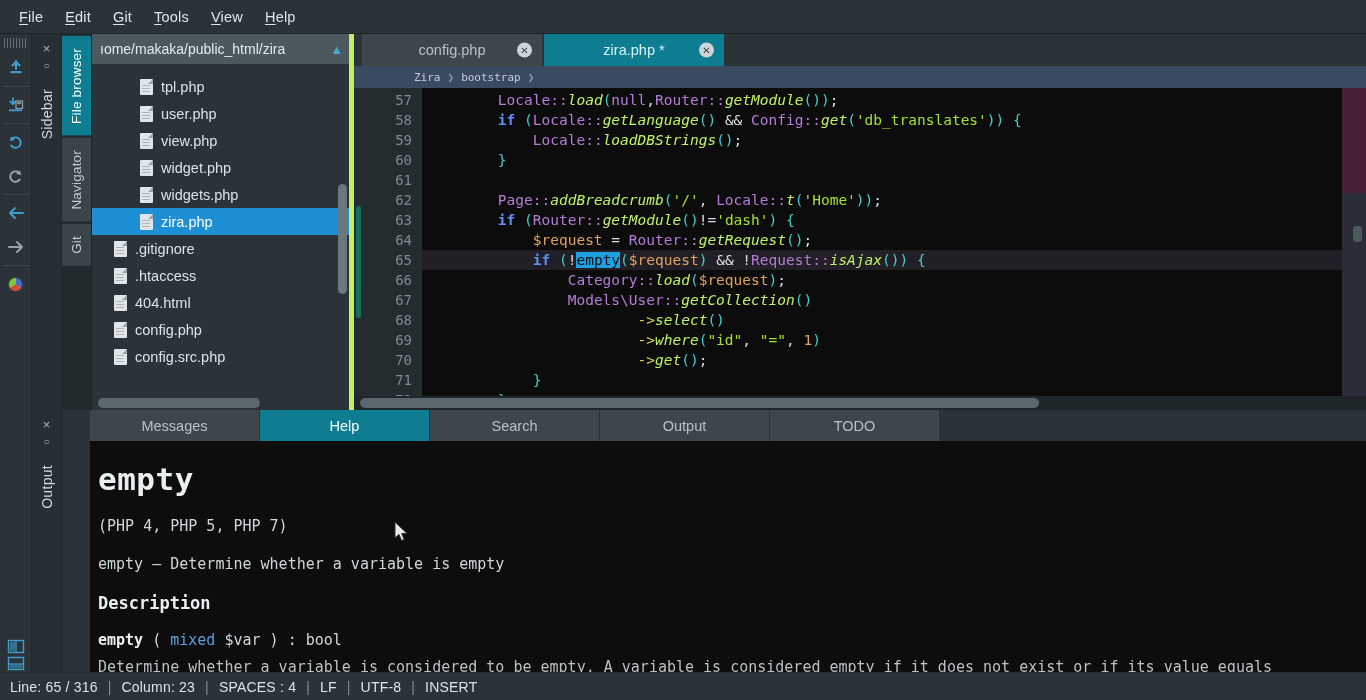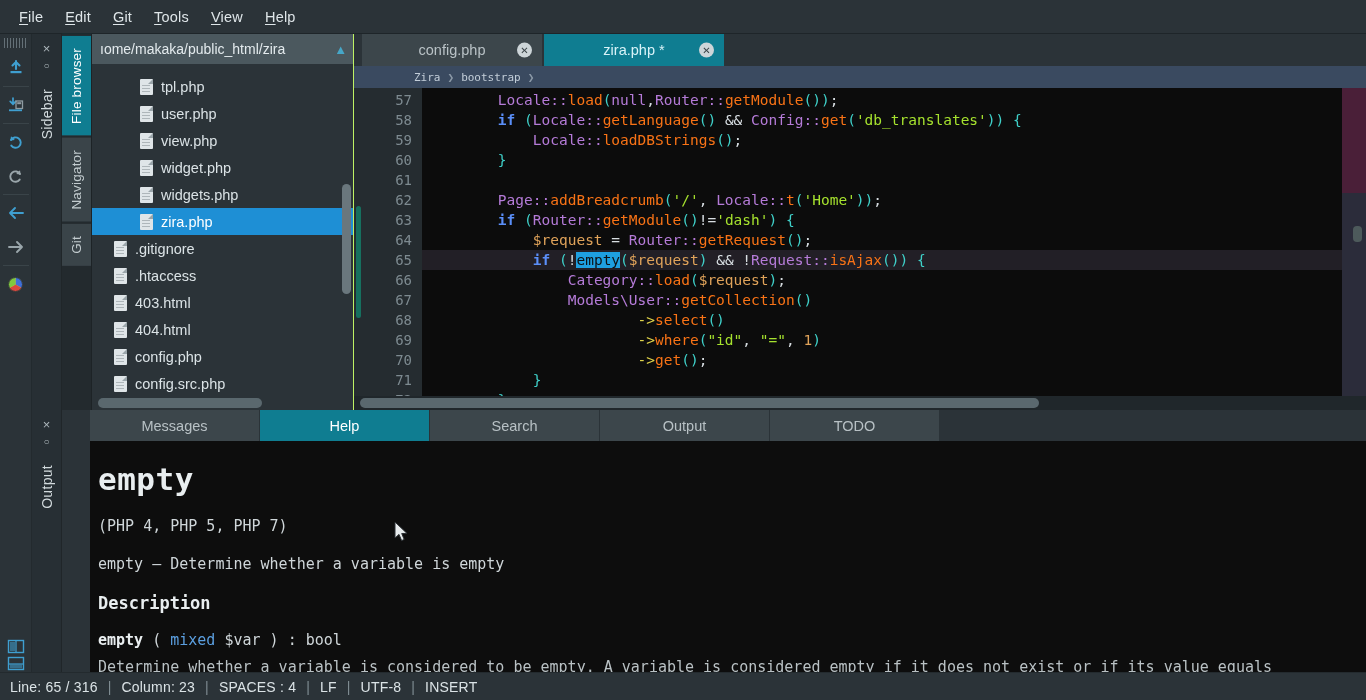"ıome/makaka/public_html/zira" .fb { border-right: 1px solid #bef264 -> 5px solid #bef264 }
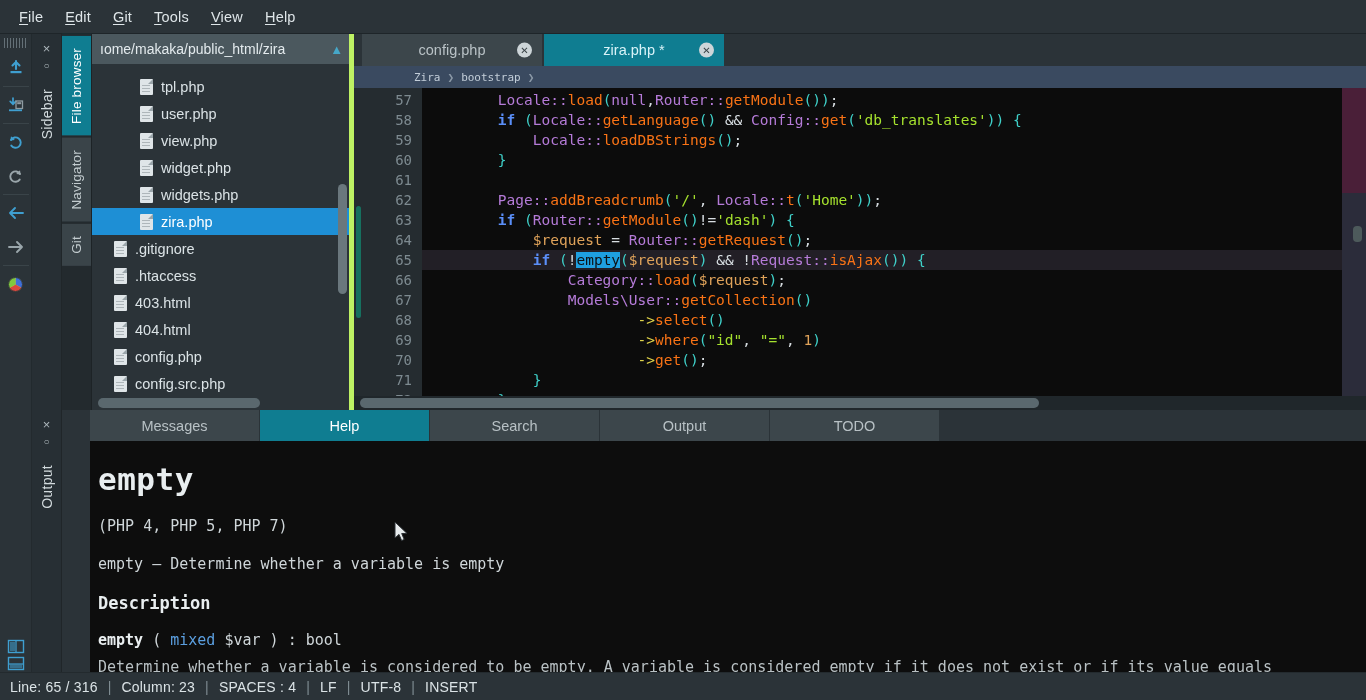"load" .fn { color: #f97316 -> #bef264; font-style: none -> italic }
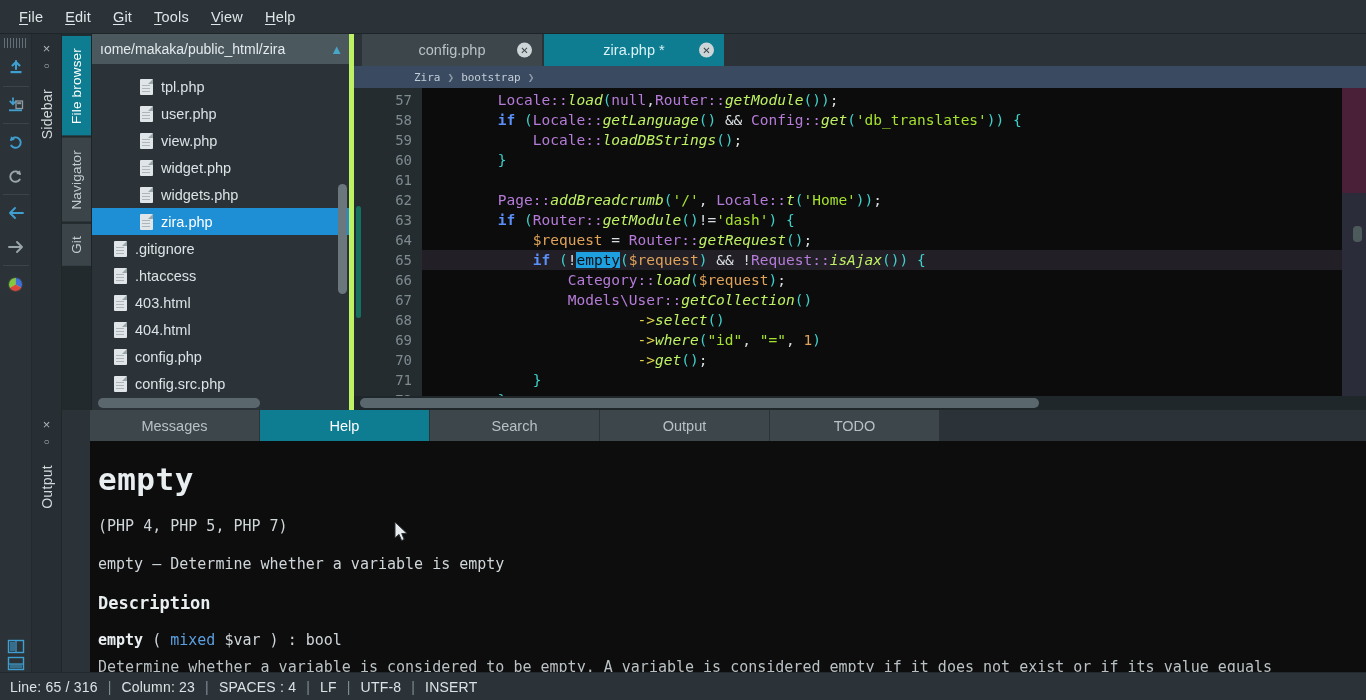"403.html" div.trow { html: <div> <span></span> <span></span> <span>403.html</span> </div> -> none }
